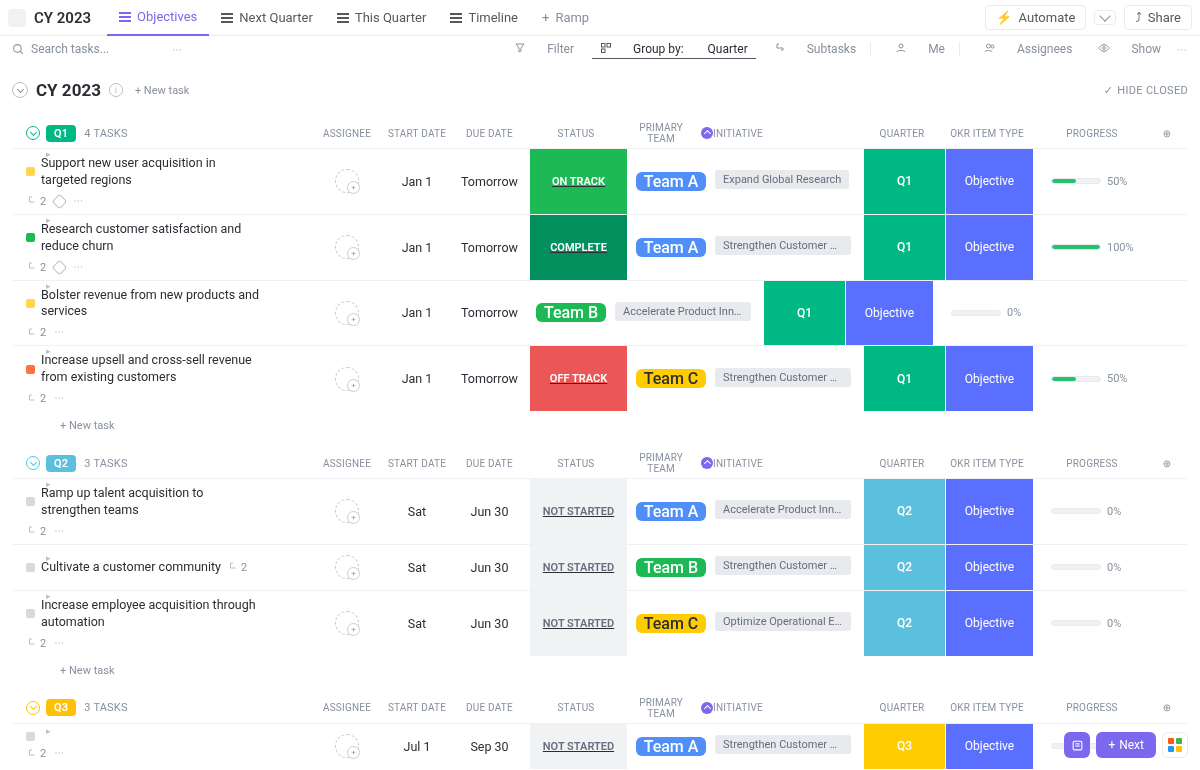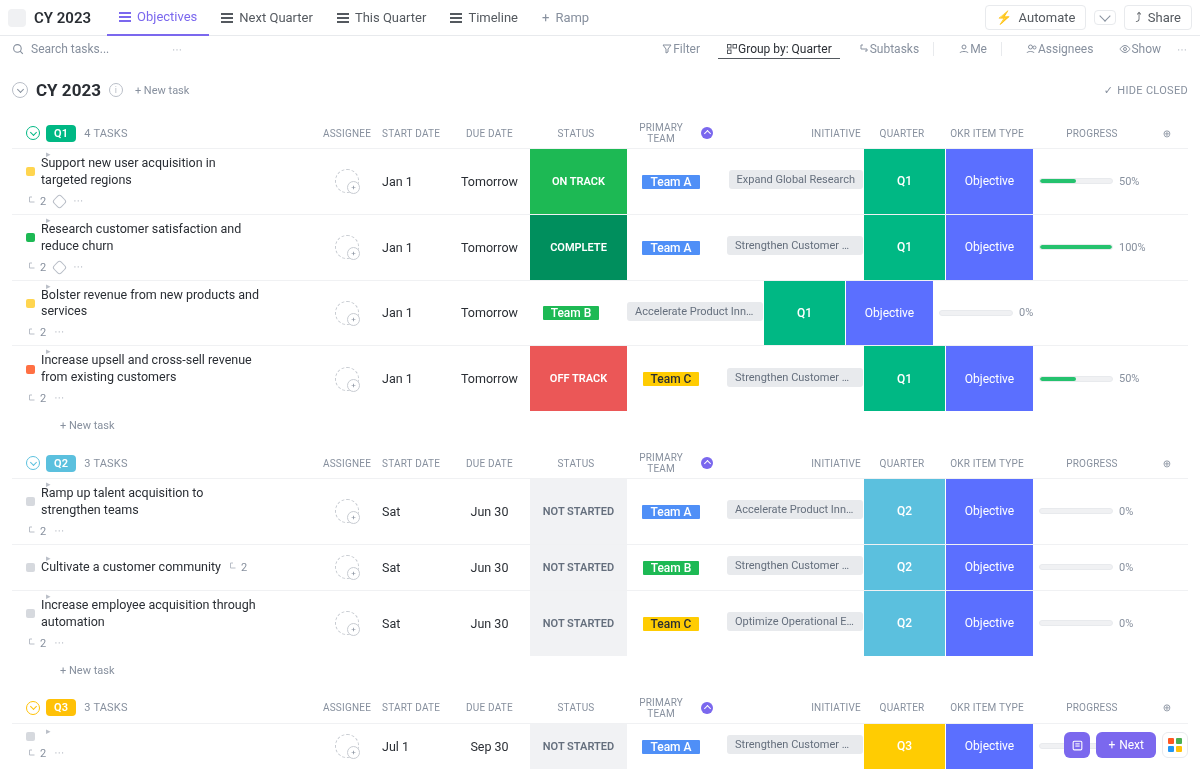"Filter" .minib { align-items: center -> none; gap: 0 -> 21px }
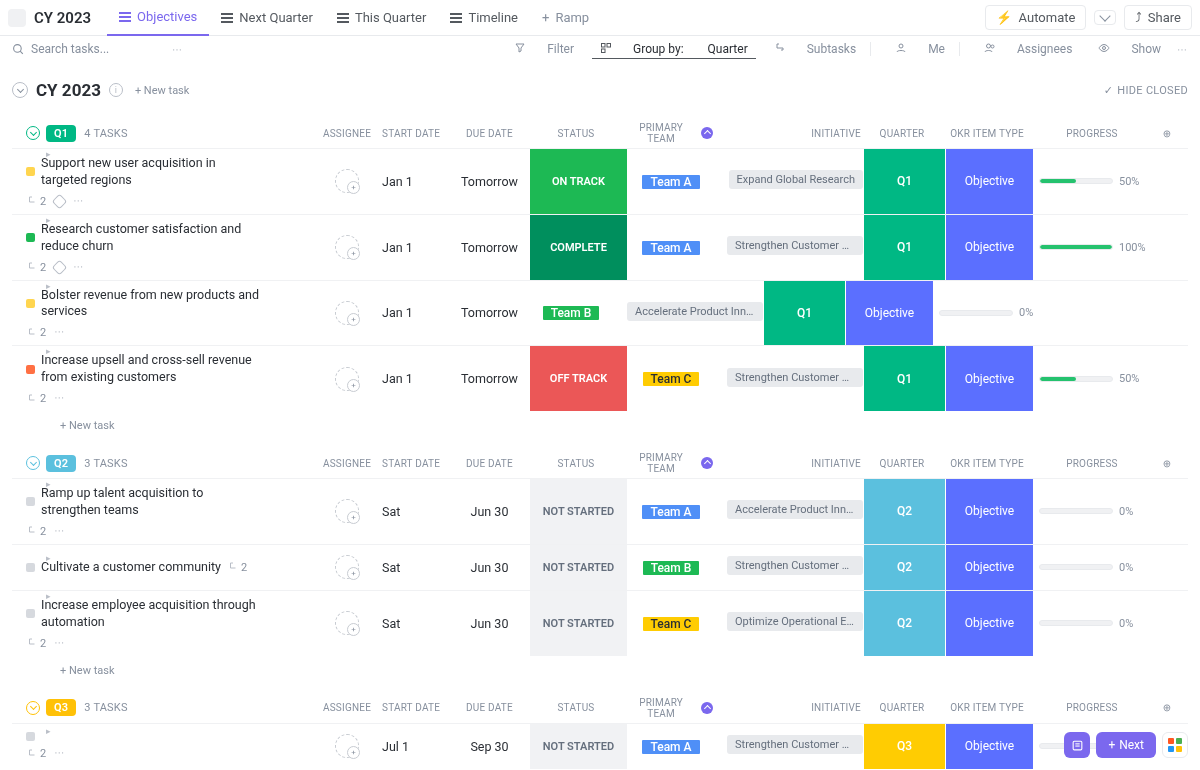"START DATE" .col-sd { text-align: left -> center }
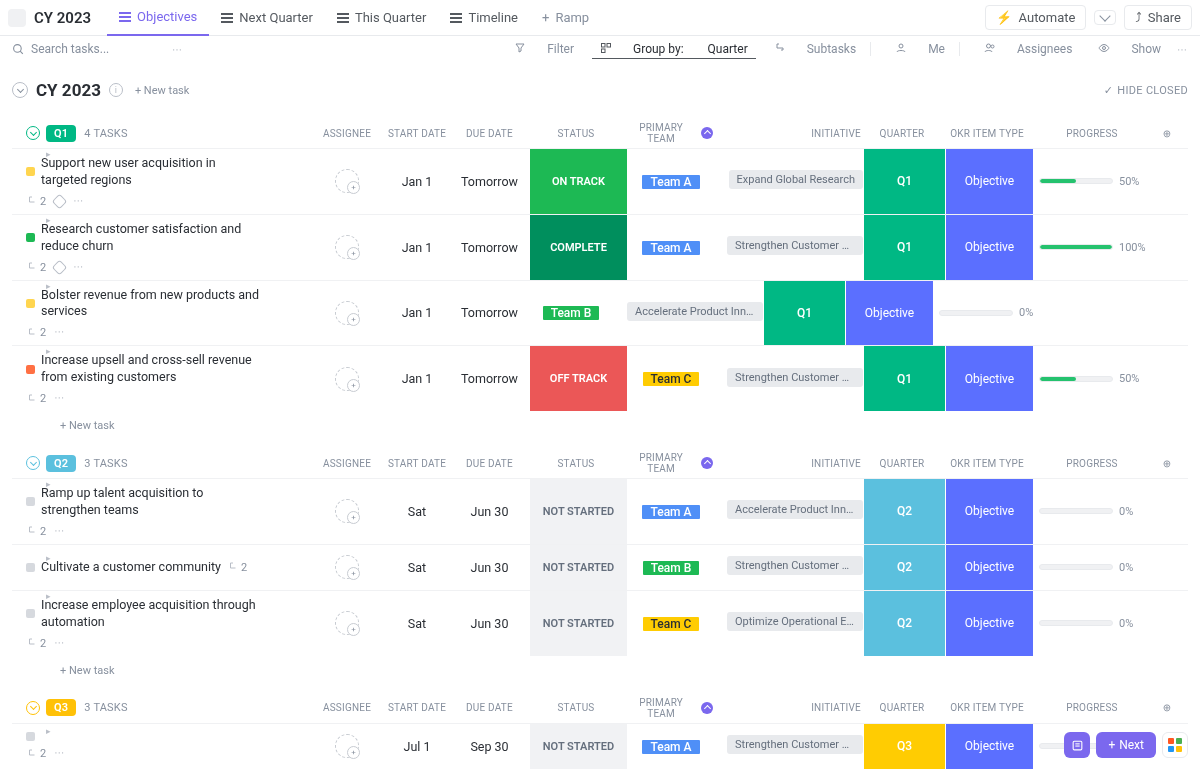"INITIATIVE" .col-ini { text-align: right -> left }
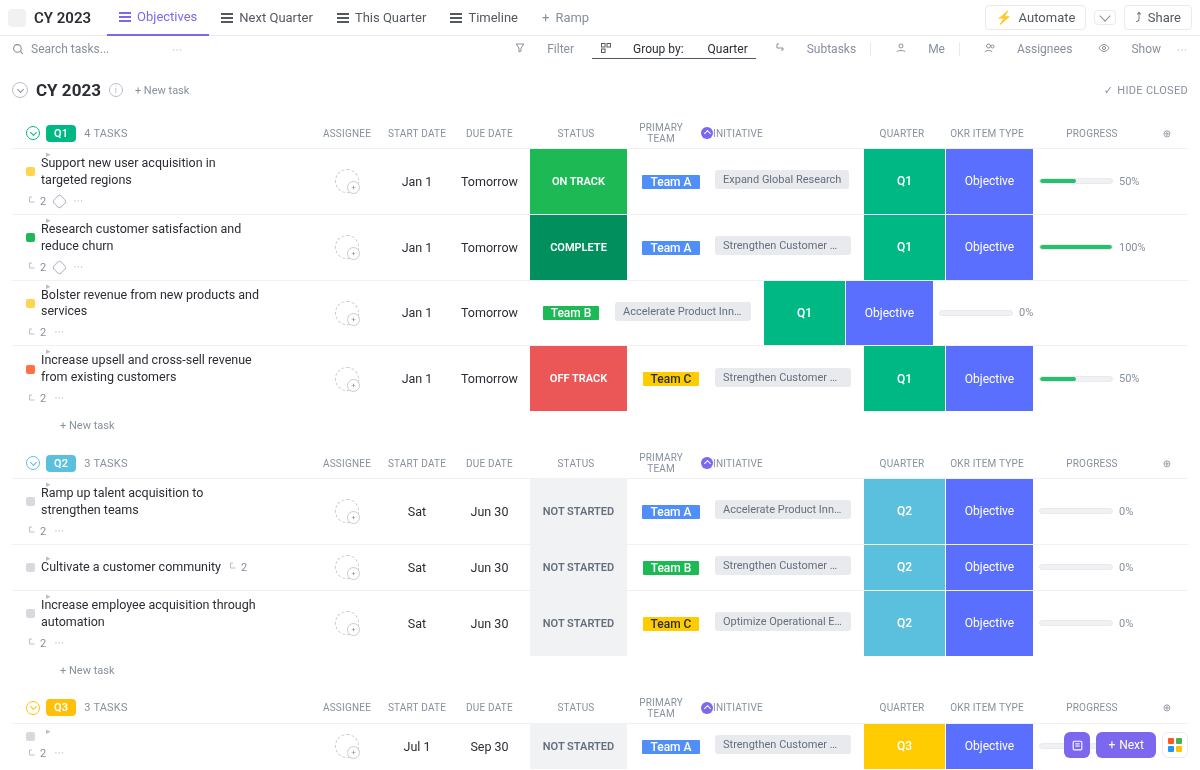"ON TRACK" .row .col-st { text-decoration: none -> underline }
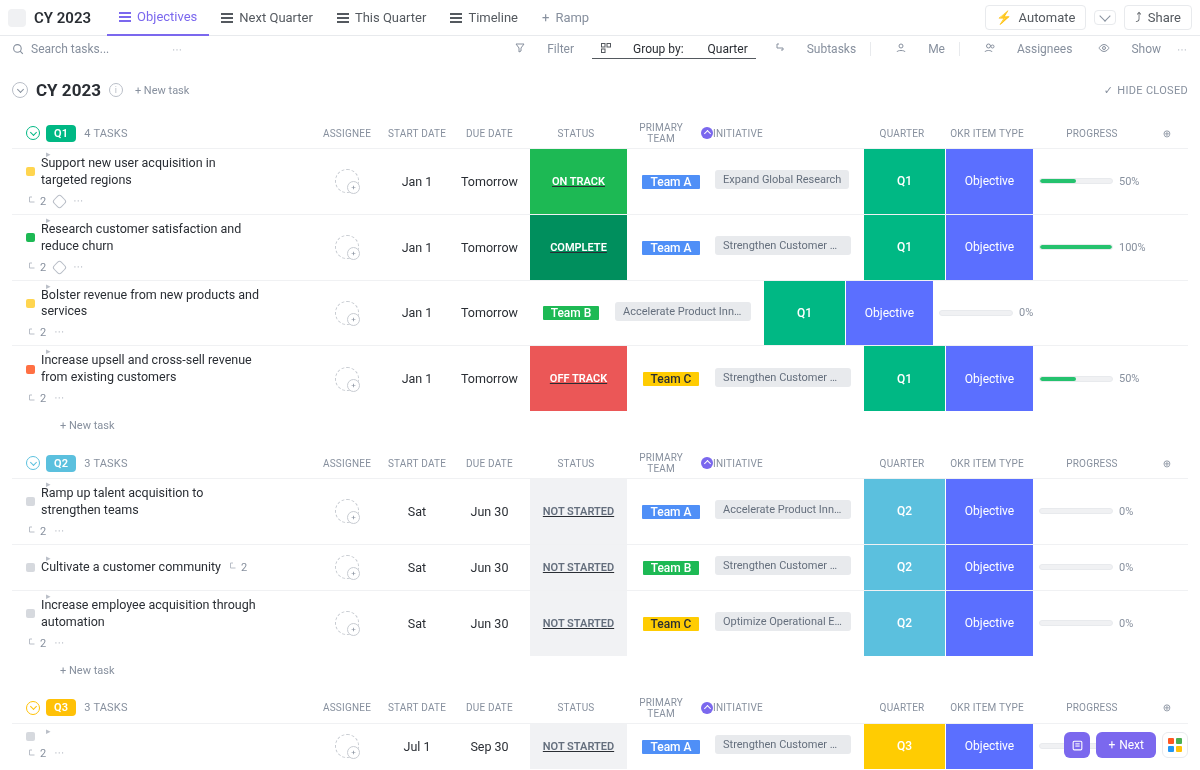"Team A" .team-chip { border-radius: 1px -> 6px; font-size: 12px -> 16px }
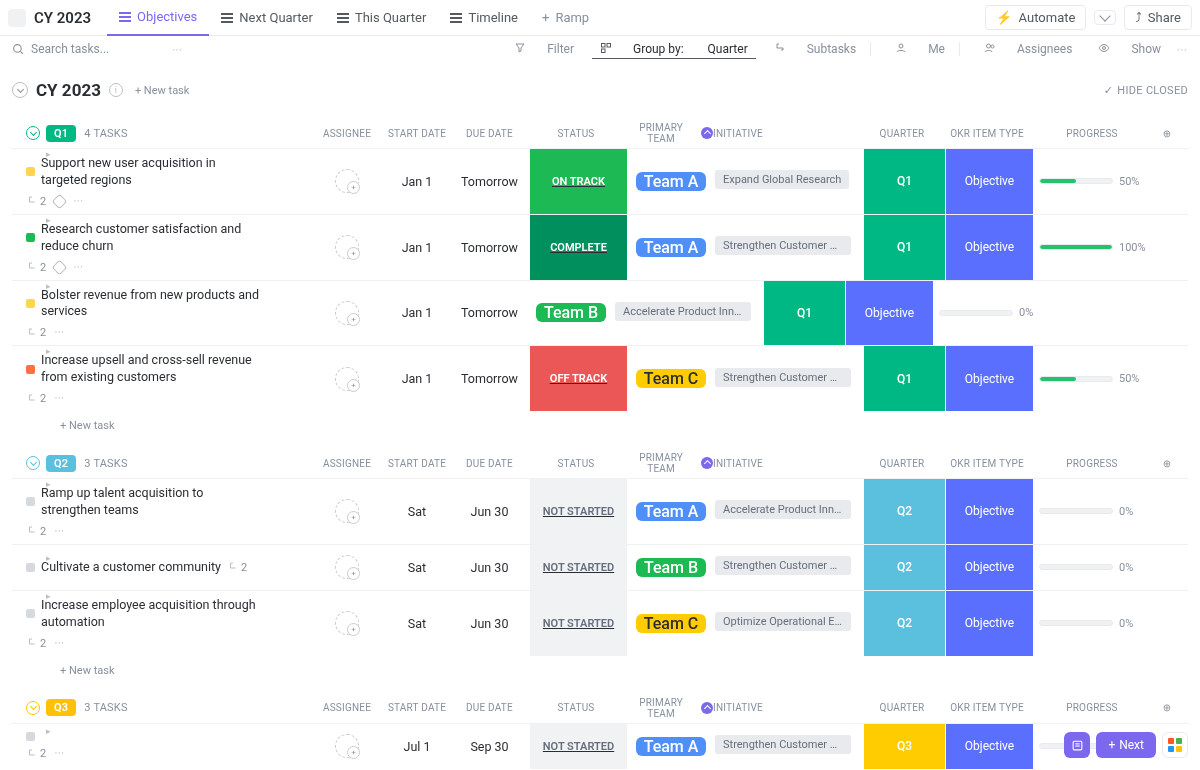"50%" .prog { padding: 0 6px -> 0 18px }
